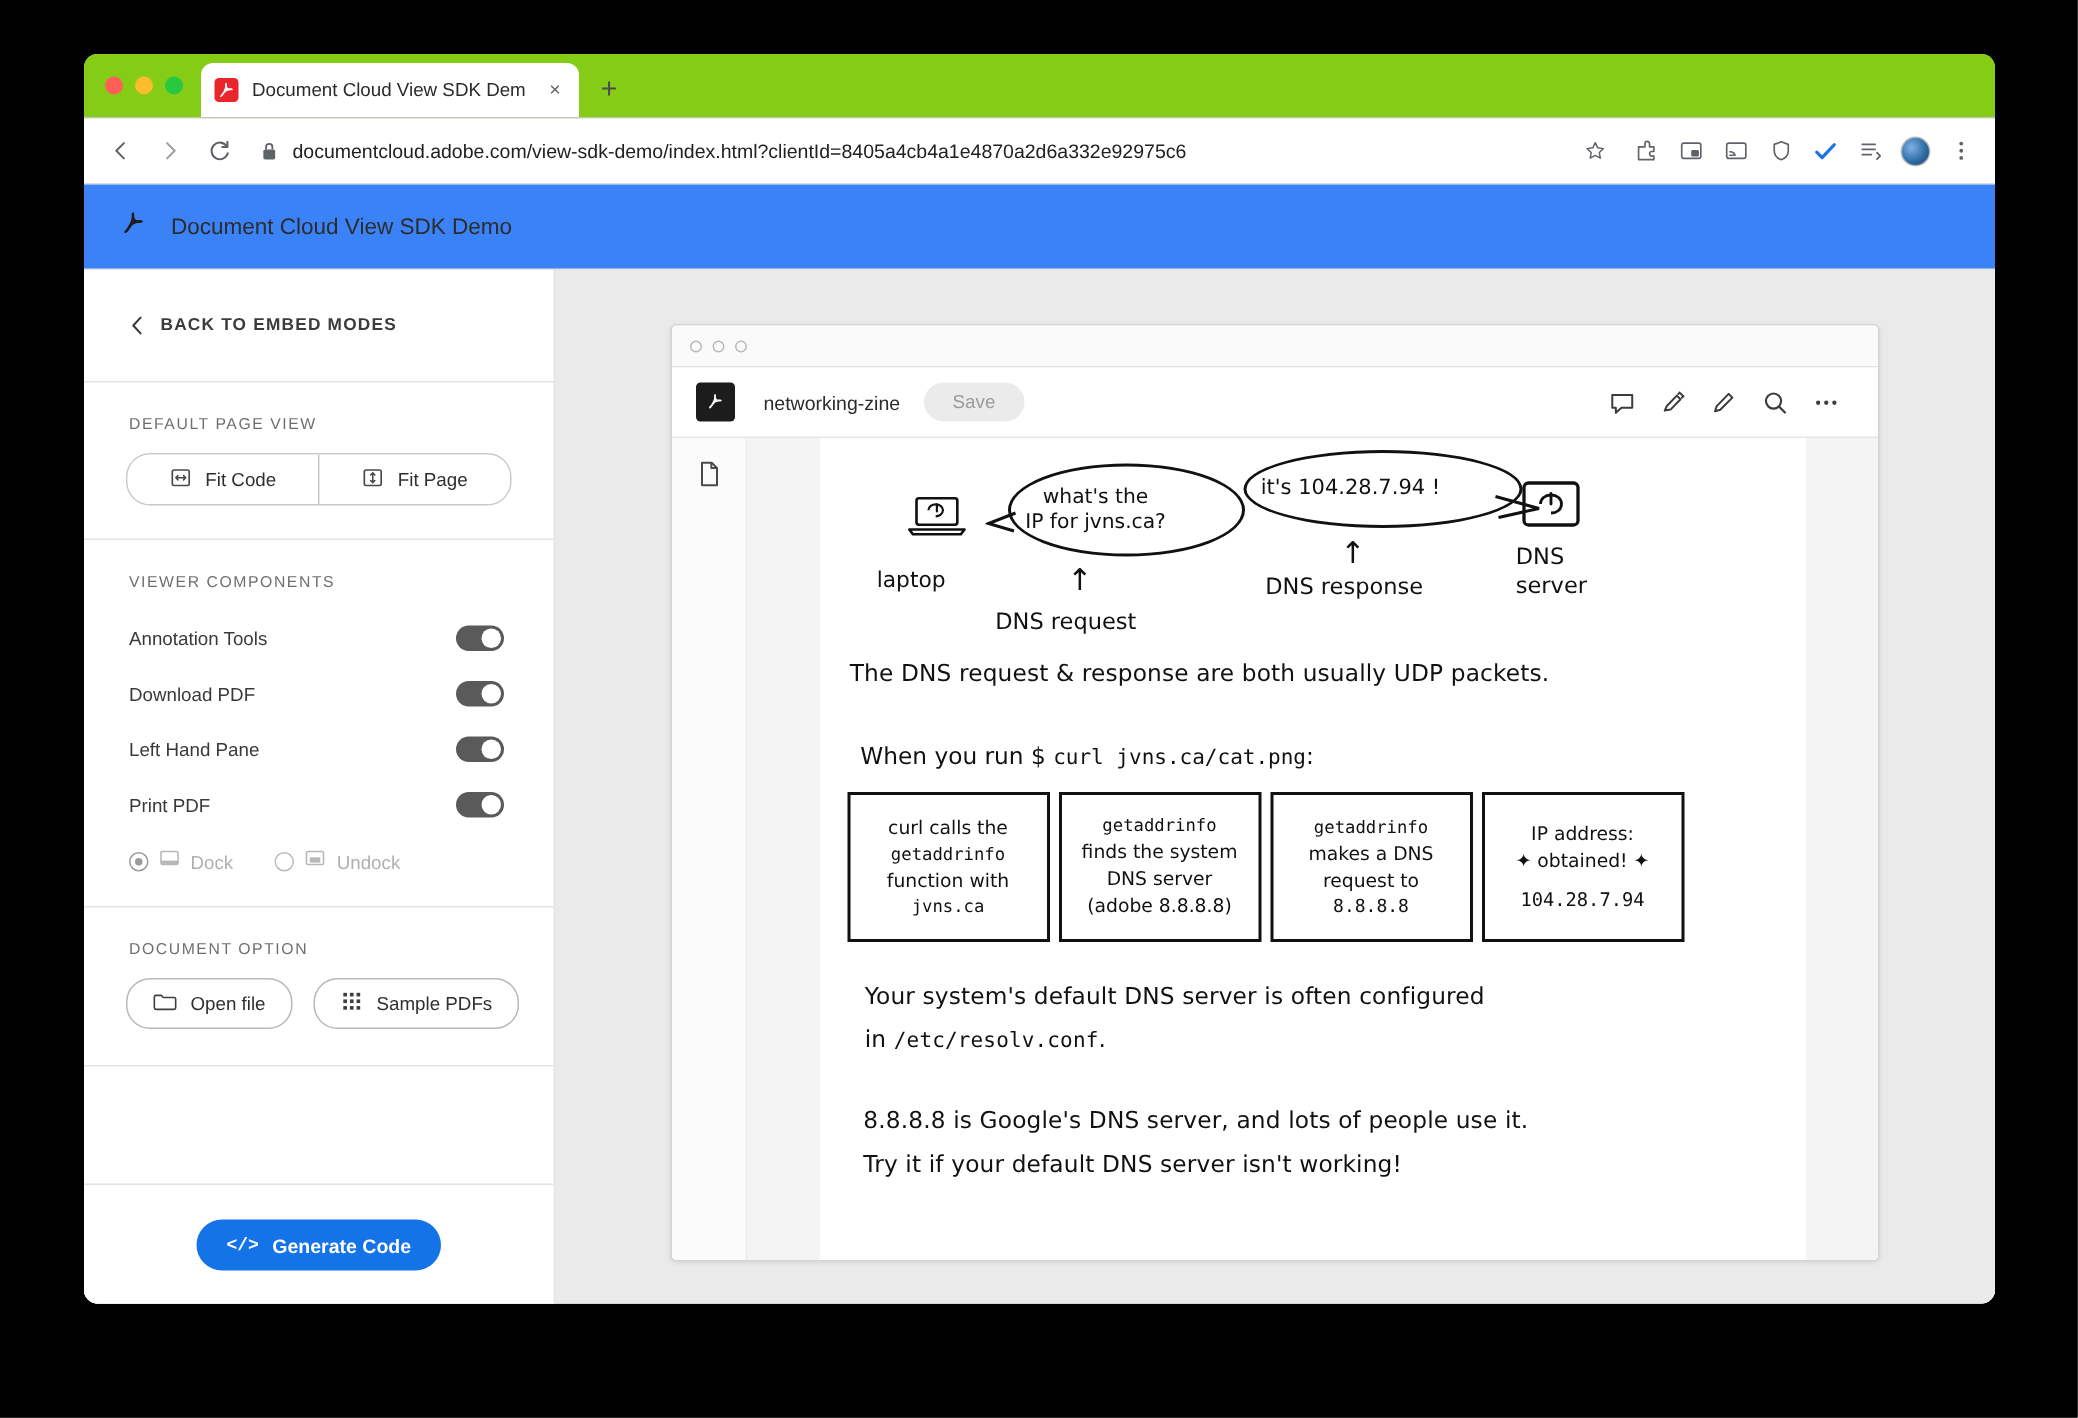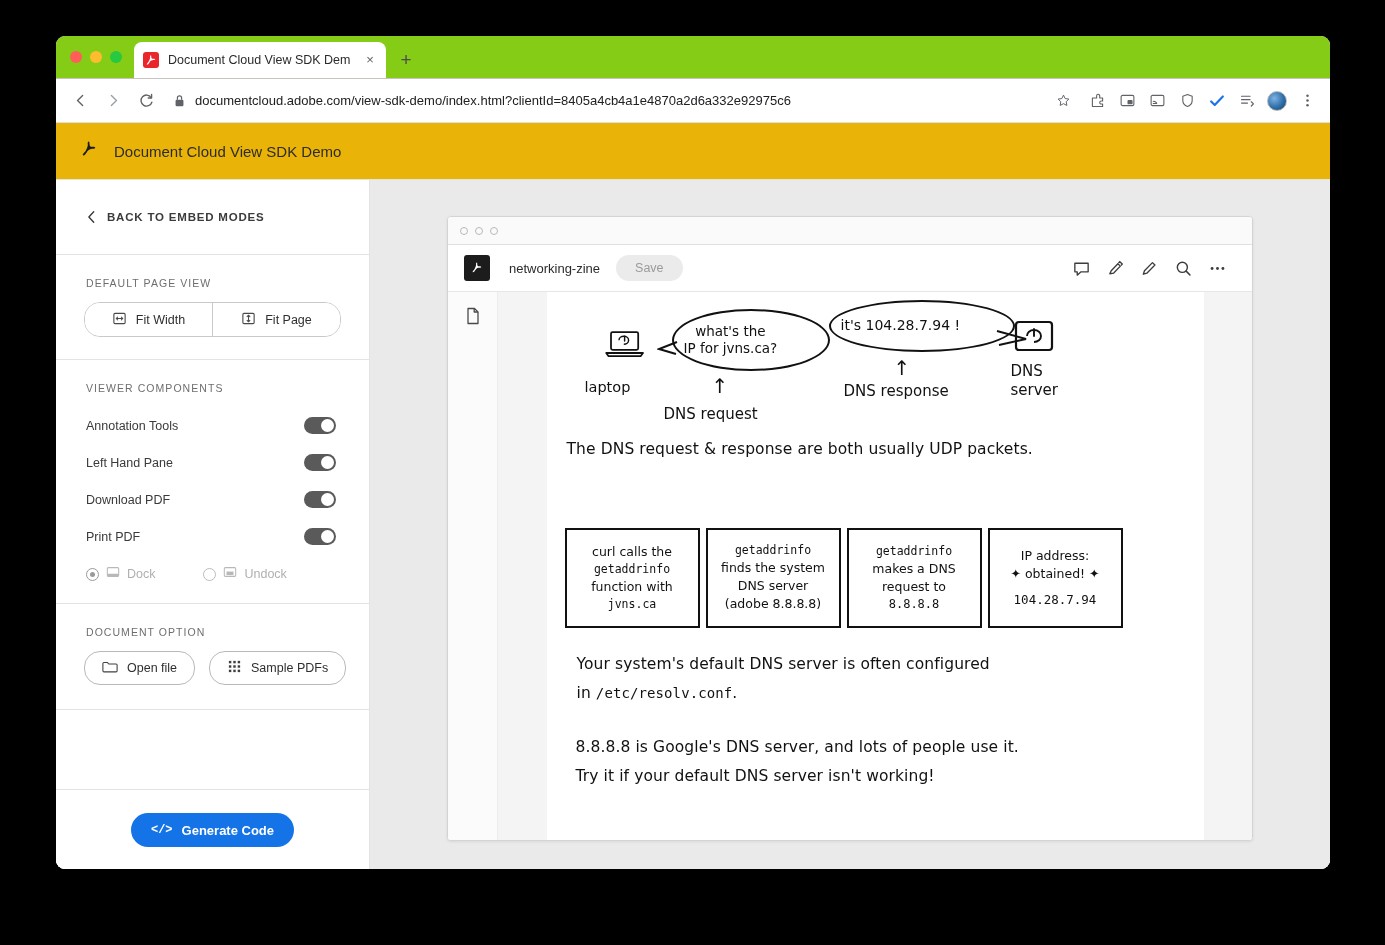"Document Cloud View SDK Demo" .app-header { background: #eab308 -> #3b82f6 }
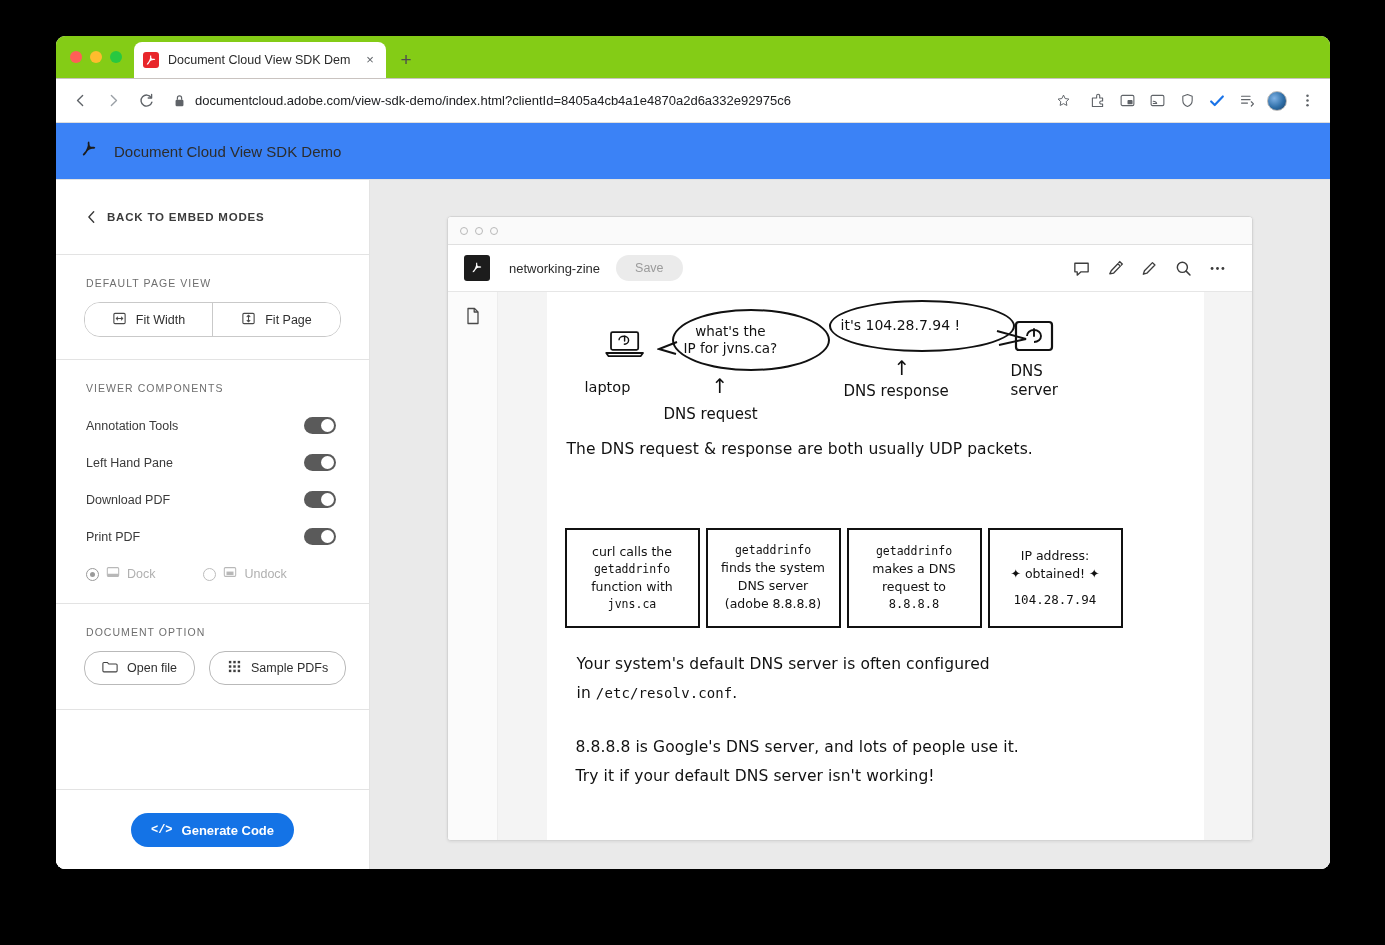"Fit Width" span { text: Width -> Code }
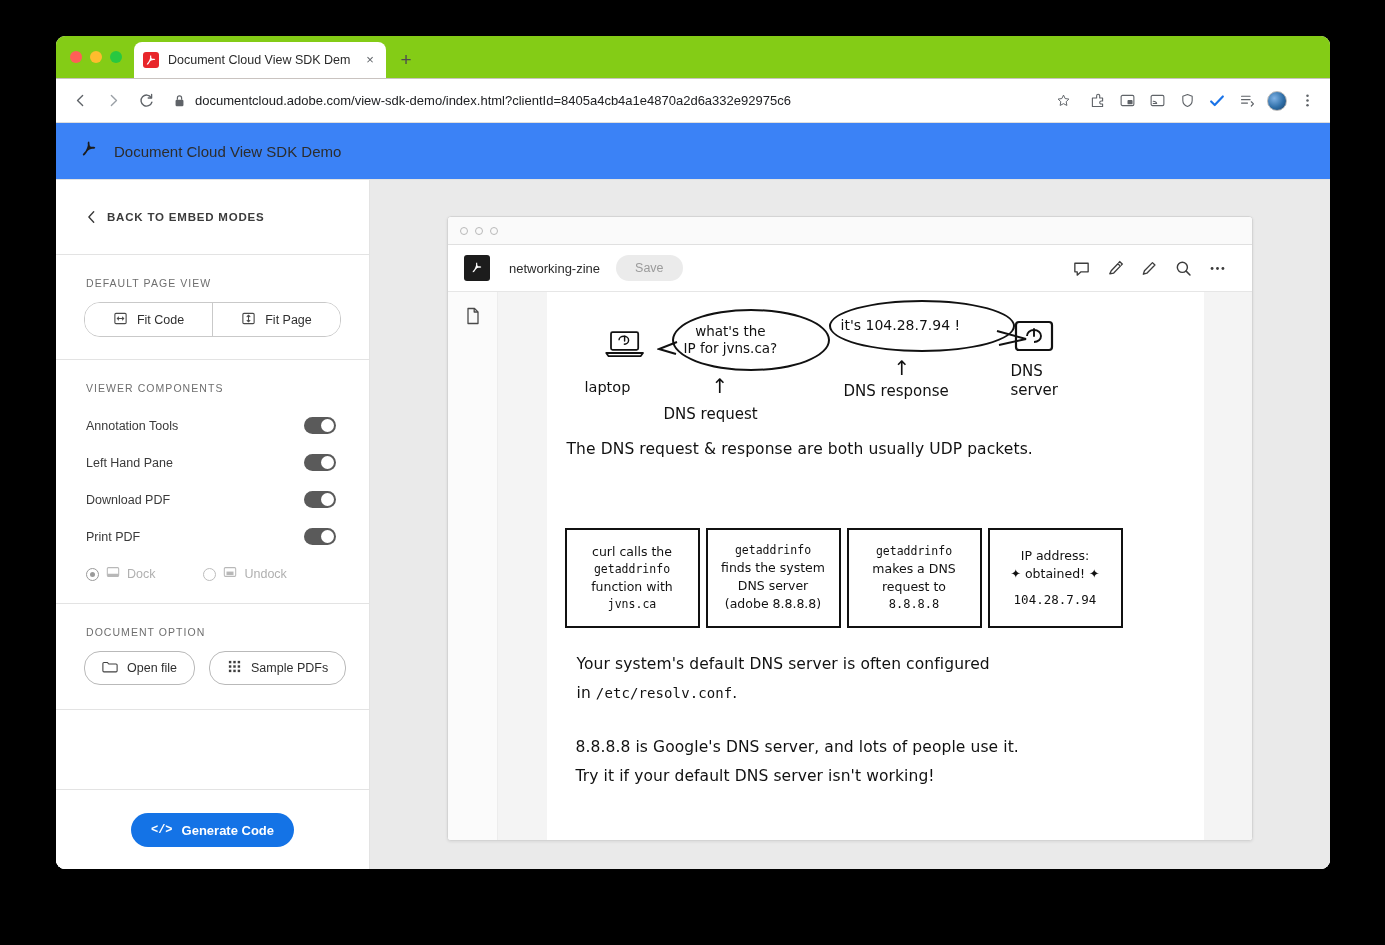"Left Hand Pane" div.toggle-row { order: before "Download PDF" -> after "Download PDF" }
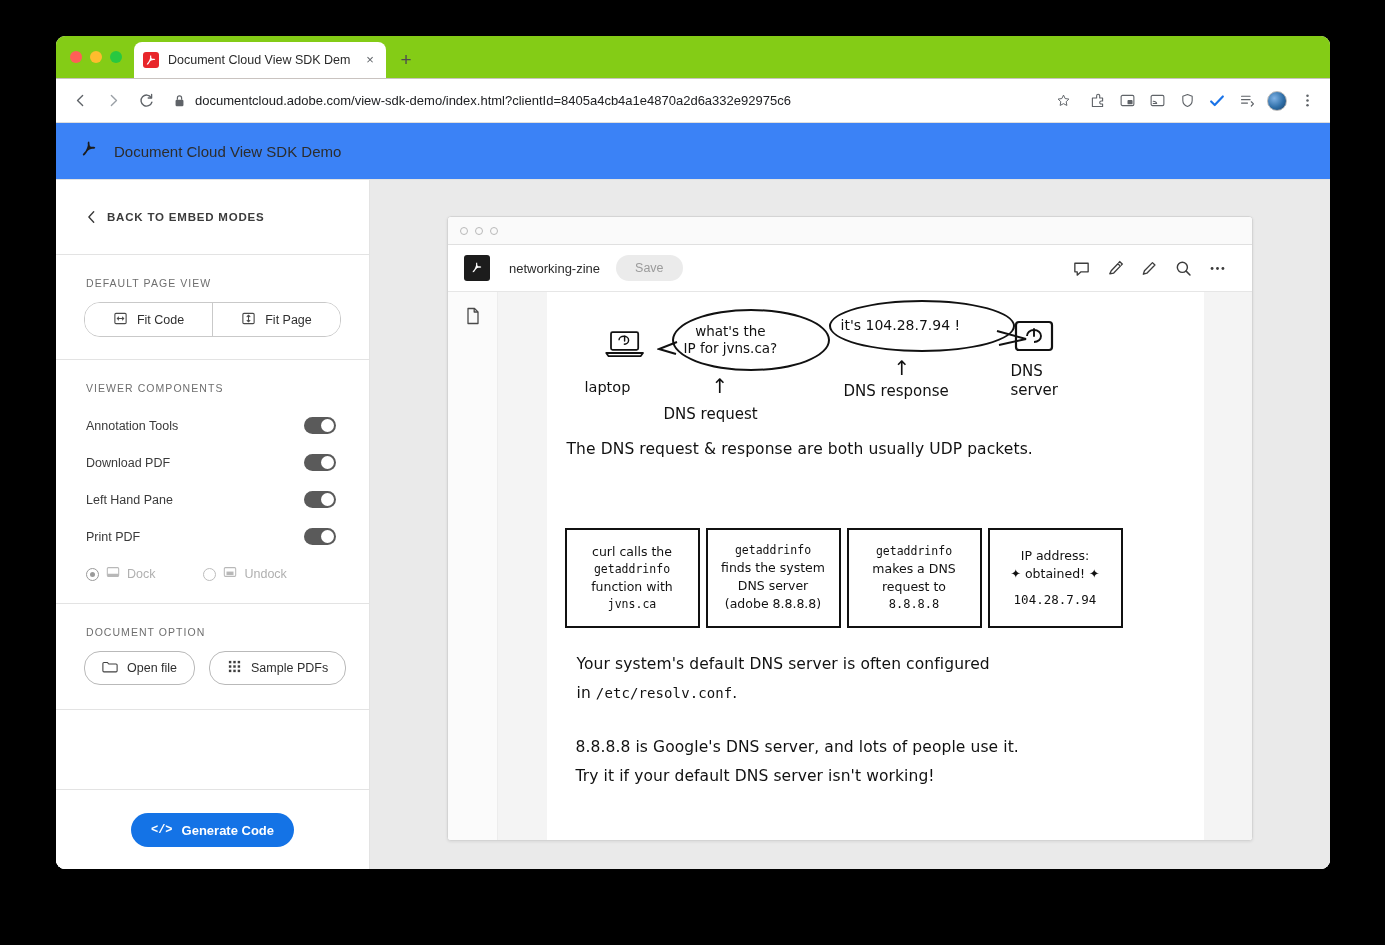"When you run $ curl" div.hw { html: none -> <div> <span>When you run $ </span><span>curl jvns.ca/cat.png</span><span>:</span> </div> }
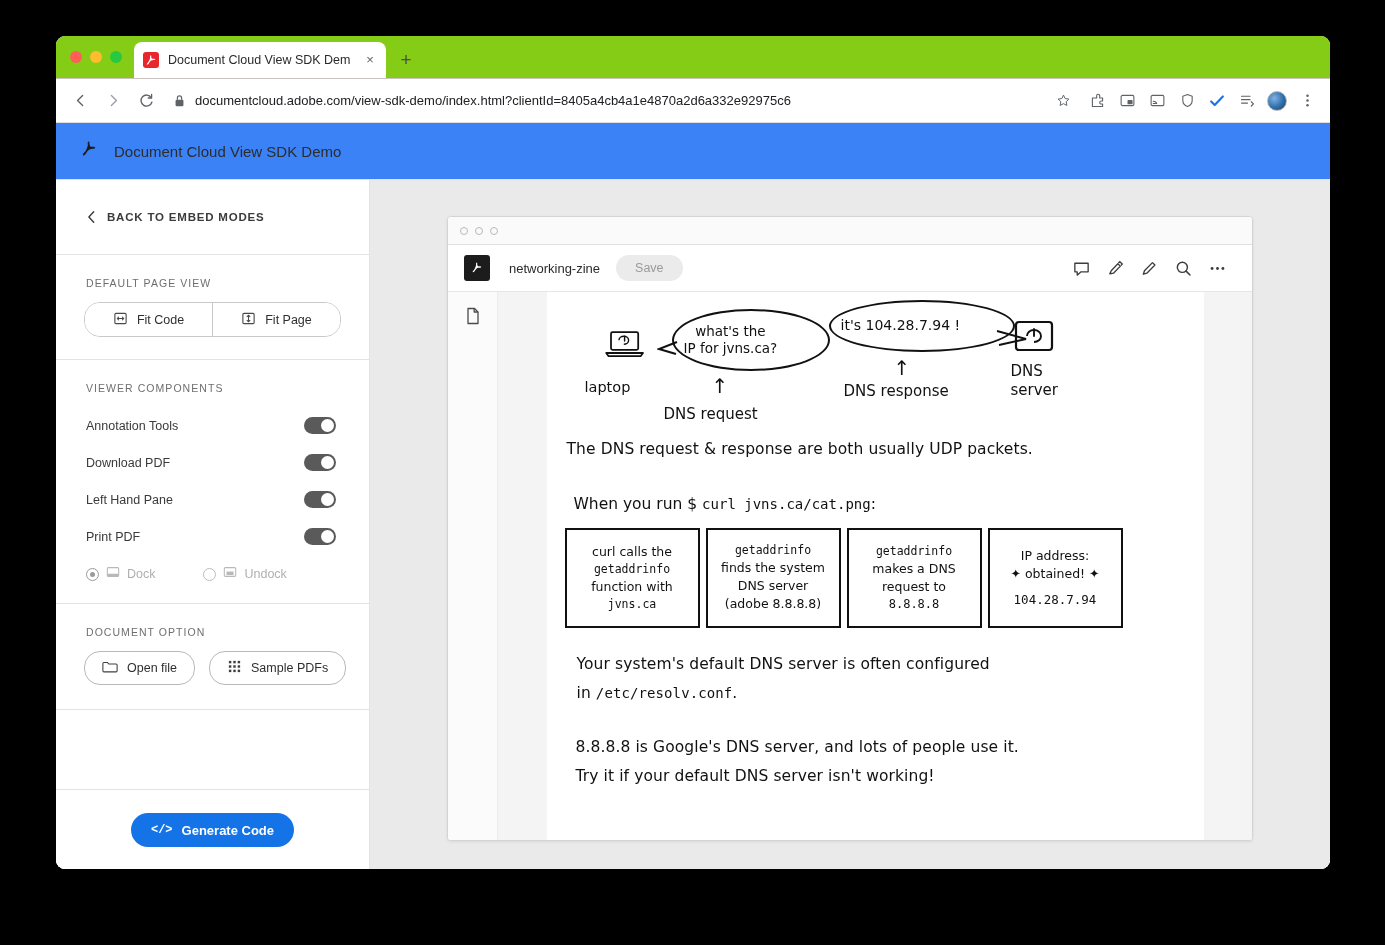"Dock" .radio-row { gap: 48px -> 28px }
